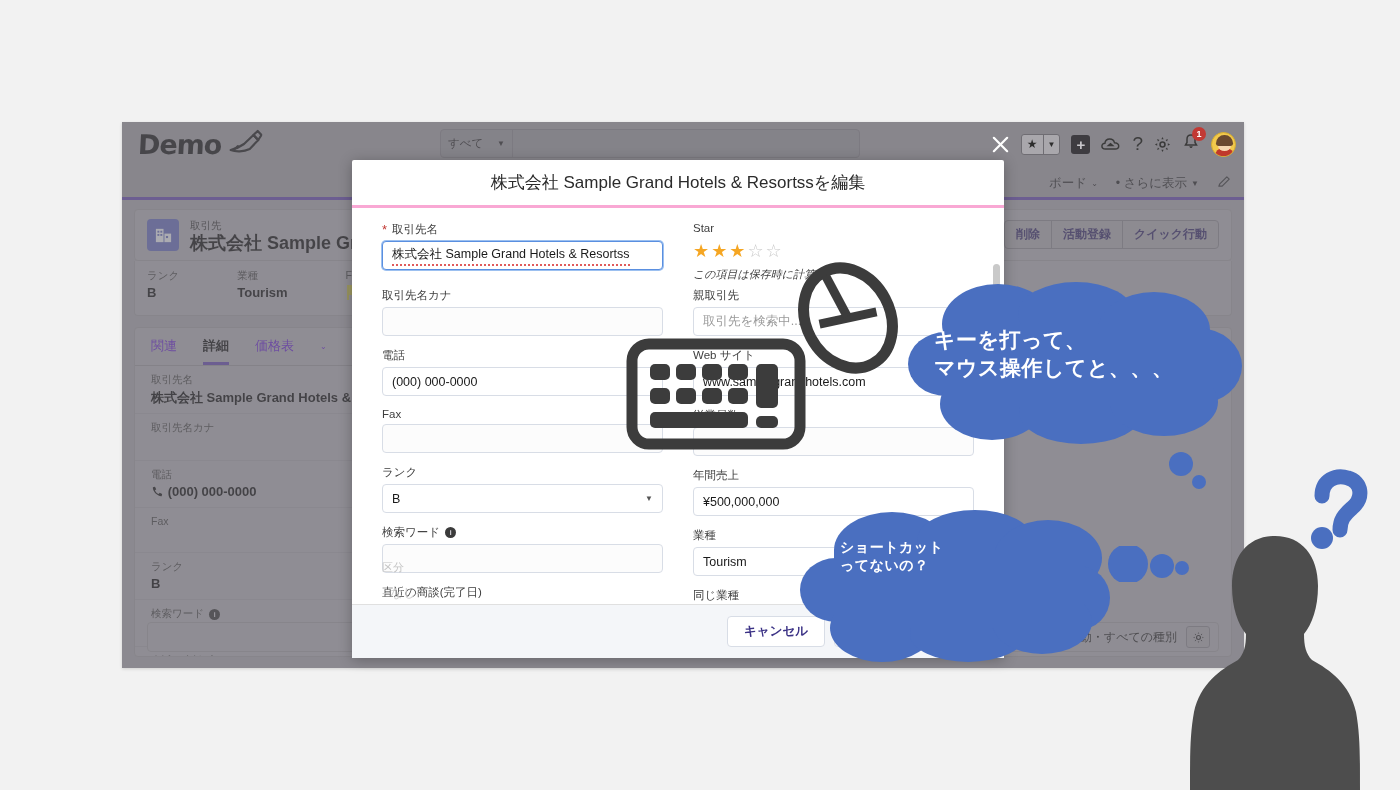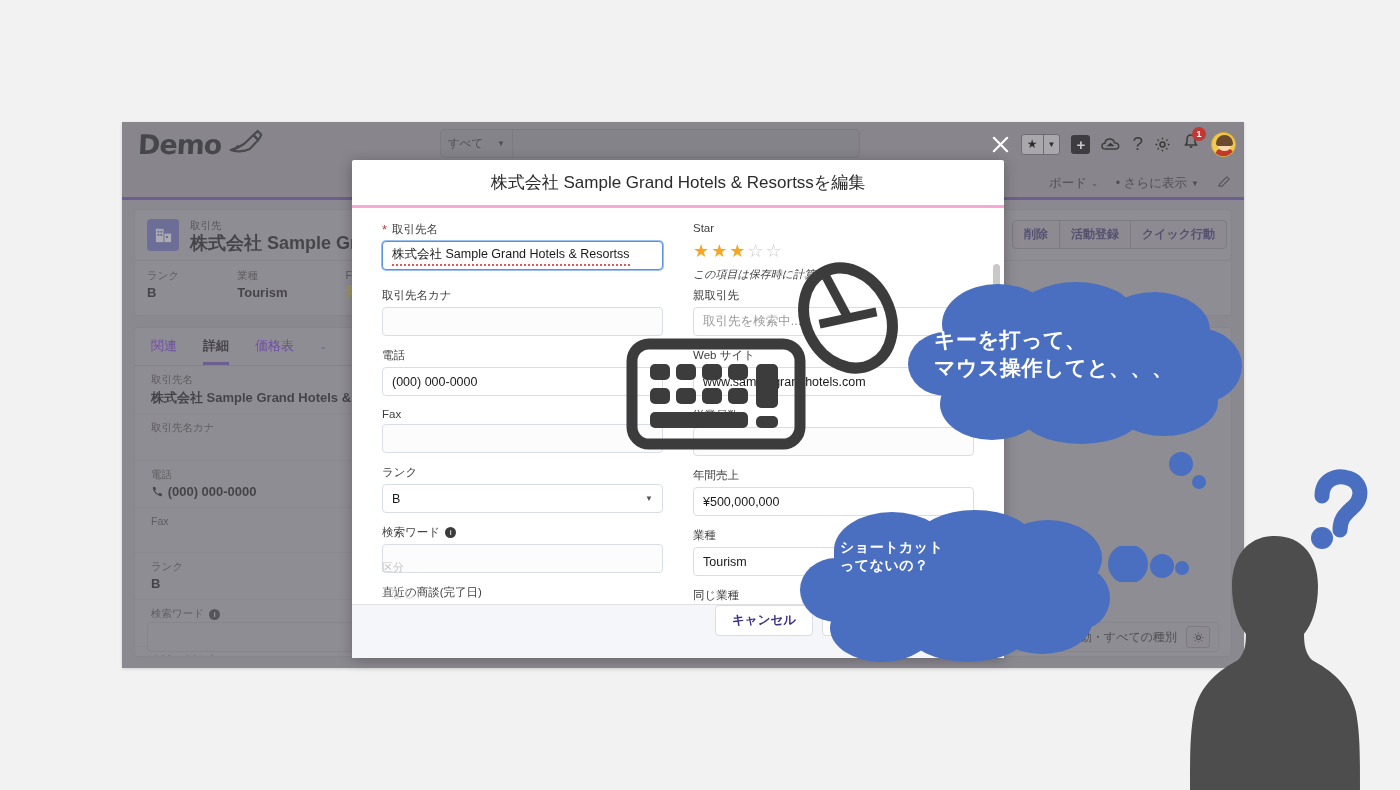"削除" .rec-actions { right: 4px -> 12px }
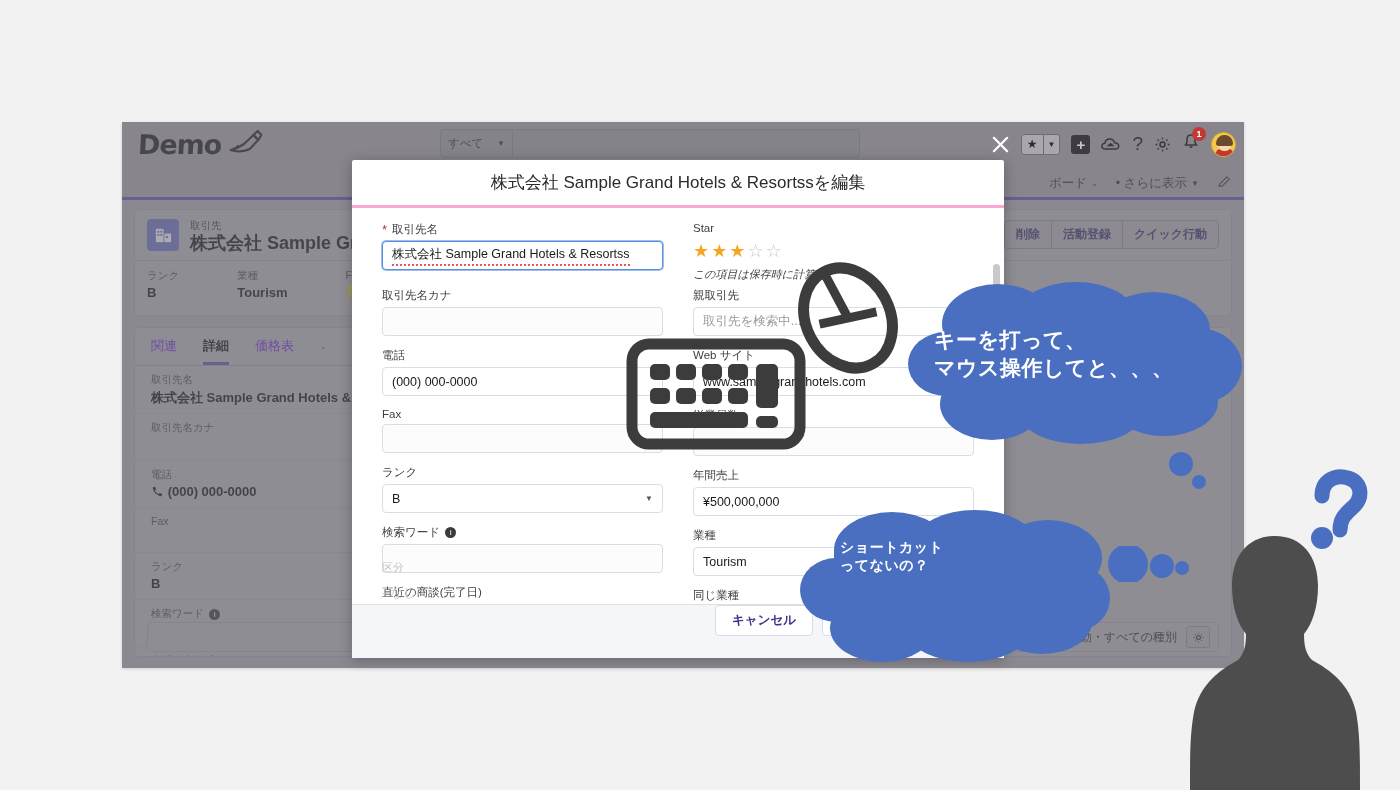"キャンセル" .modal-foot { align-items: flex-start -> center; padding: 0 14px -> 0 2px }
